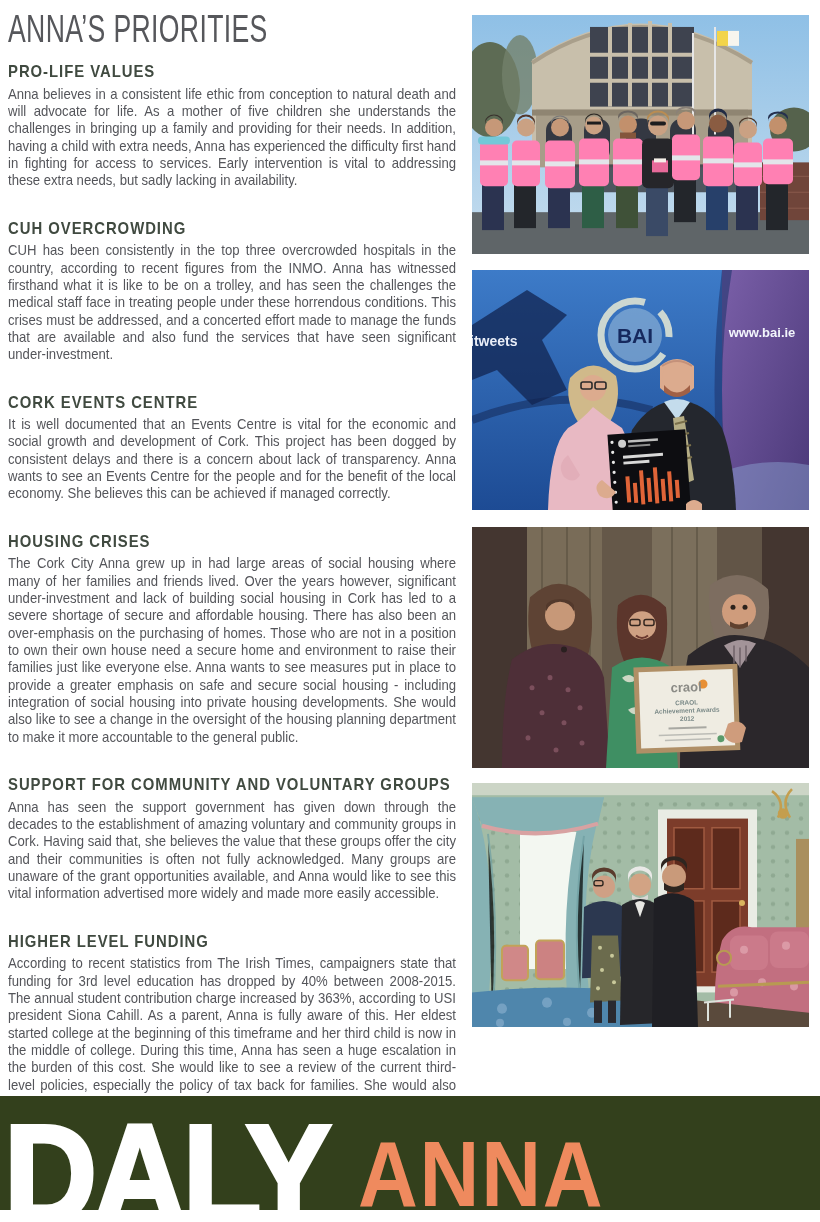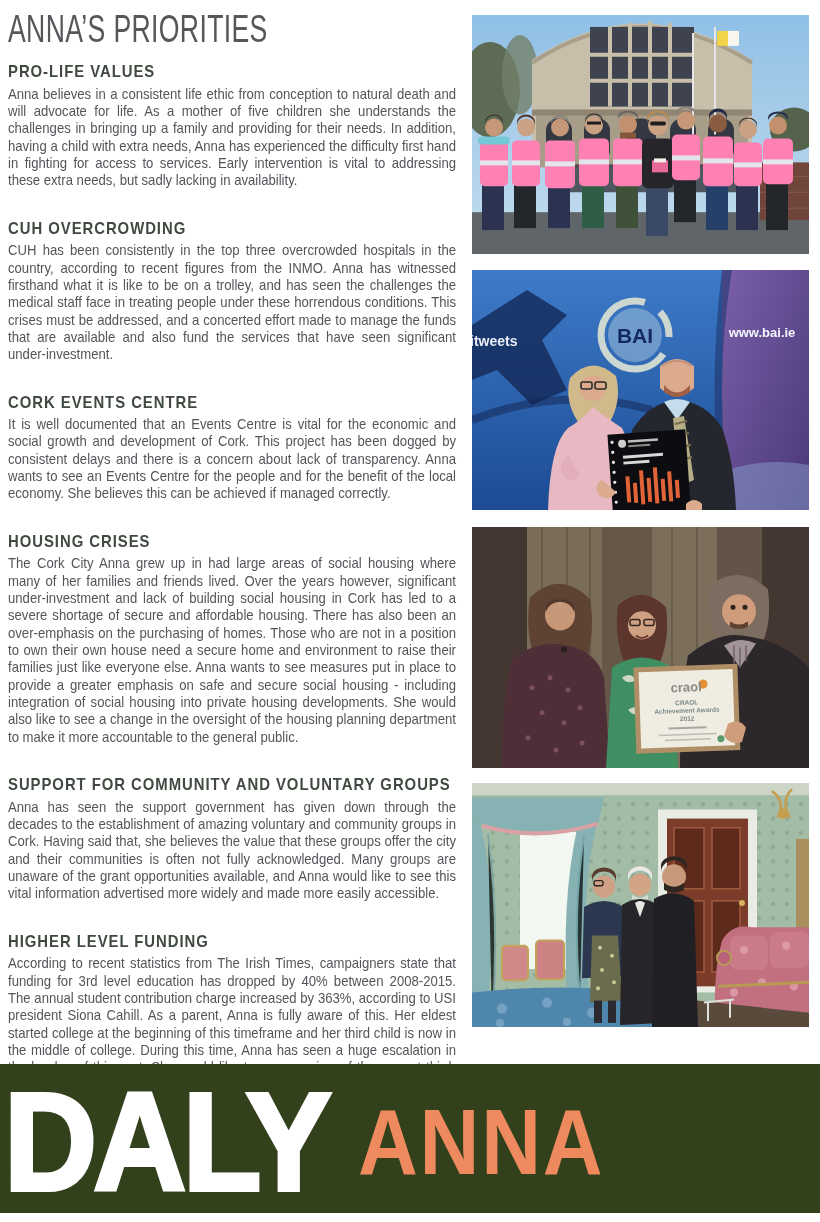"DALY" .banner { height: 149px -> 114px; top: 1064px -> 1096px }
